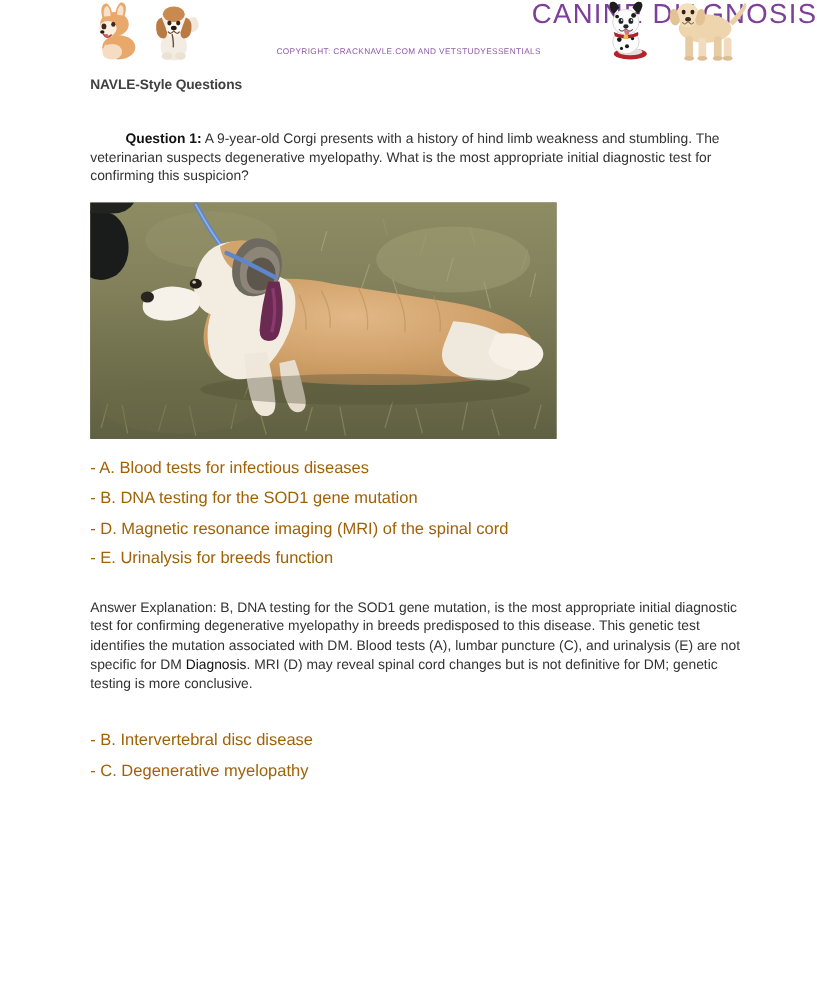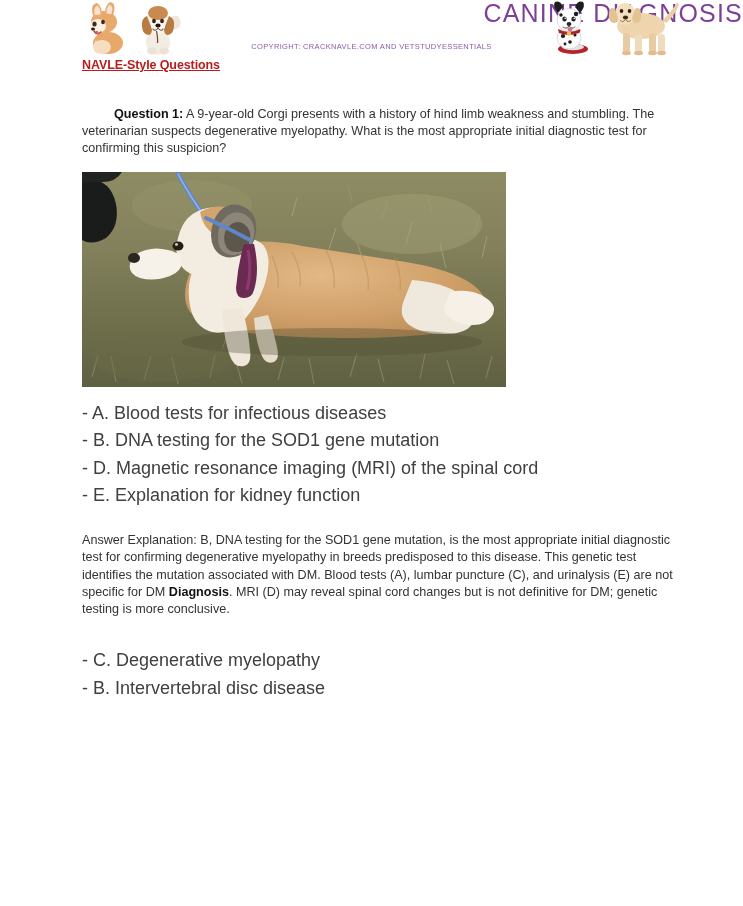"NAVLE-Style Questions" .section-title { color: #b91c1c -> #404040; margin-top: 0 -> 12px; text-decoration: underline -> none }
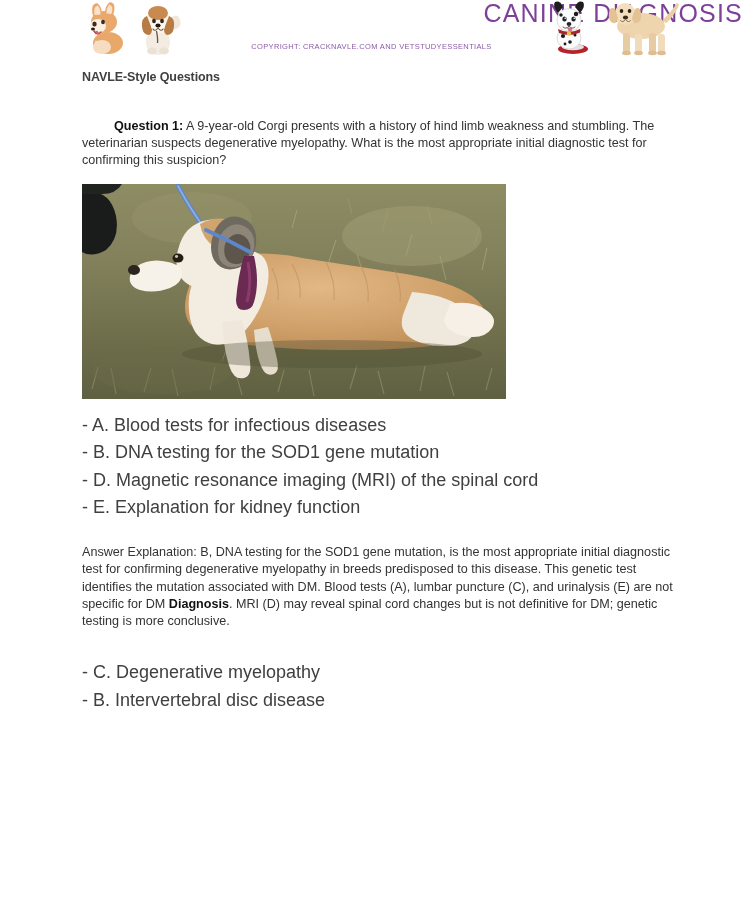"- A. Blood tests for" .option { color: #404040 -> #a16207; font-size: 18px -> 15px }
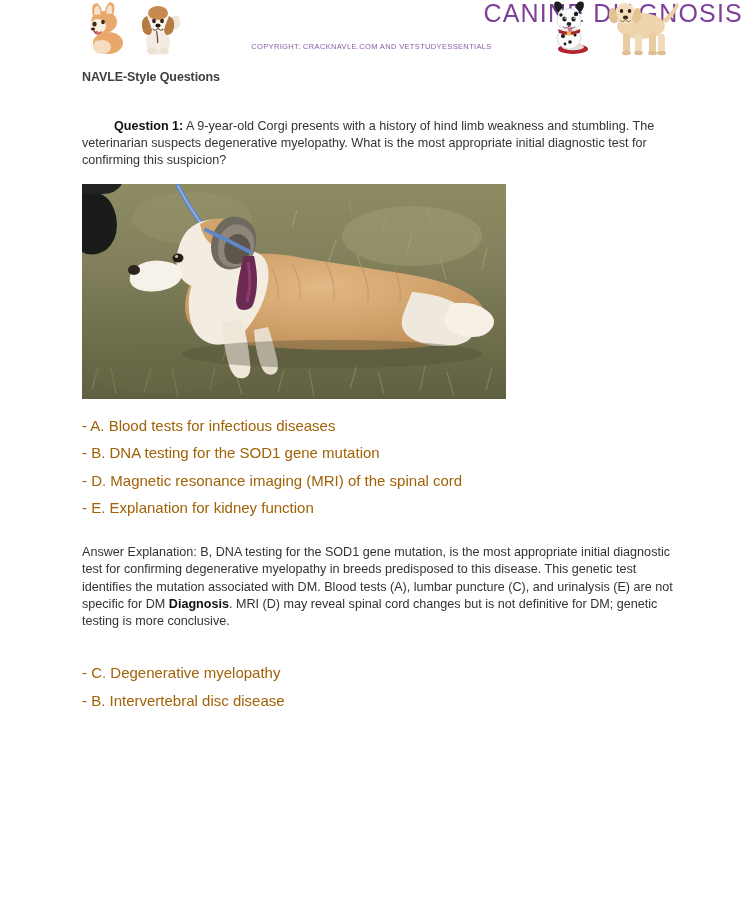"- E. Explanation for kidney" div.option { text: Explanation for kidney -> Urinalysis for breeds }
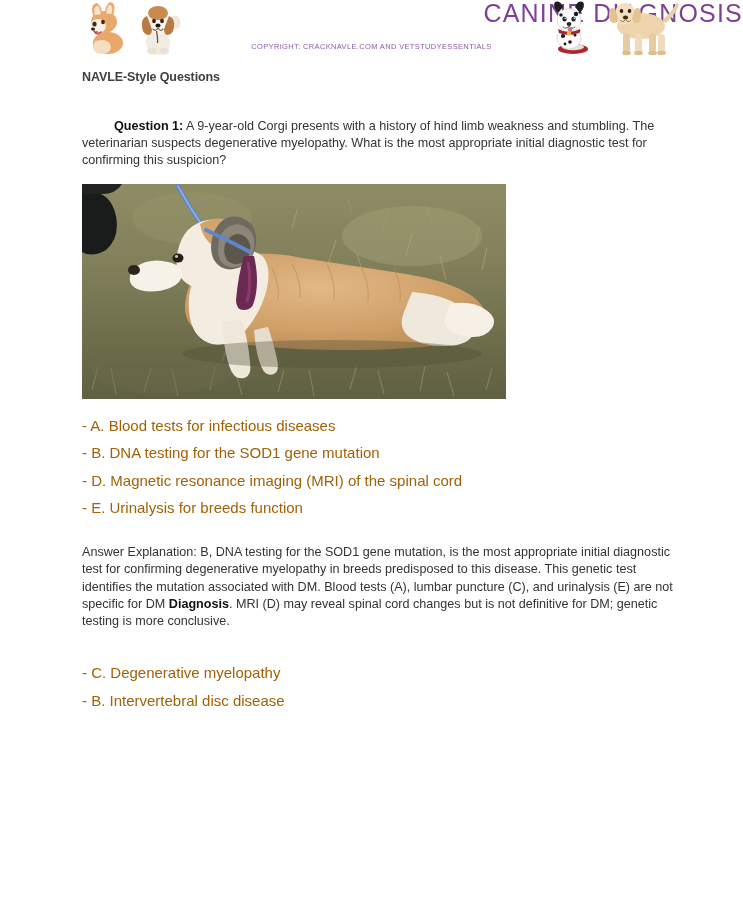"Diagnosis" .explanation b { font-weight: bold -> normal }
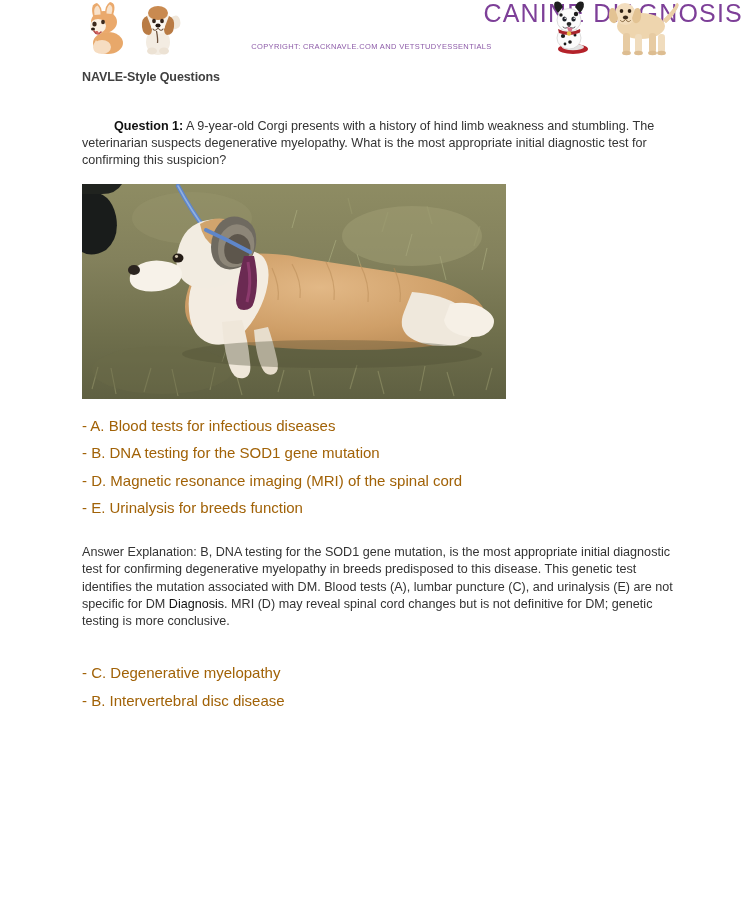"- C. Degenerative myelopathy" div.option { order: before "- B. Intervertebral disc disease" -> after "- B. Intervertebral disc disease" }
